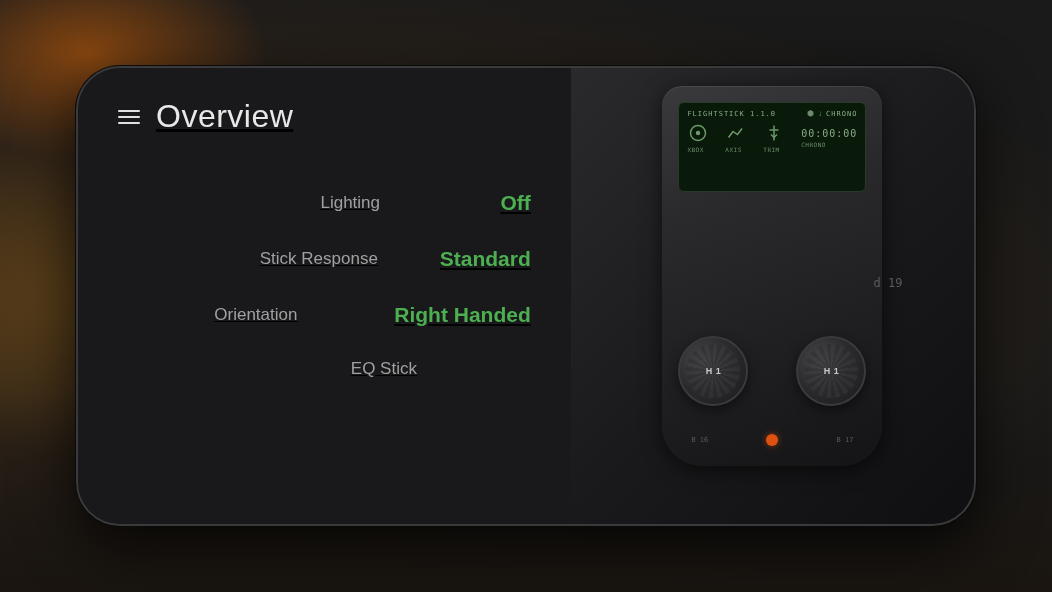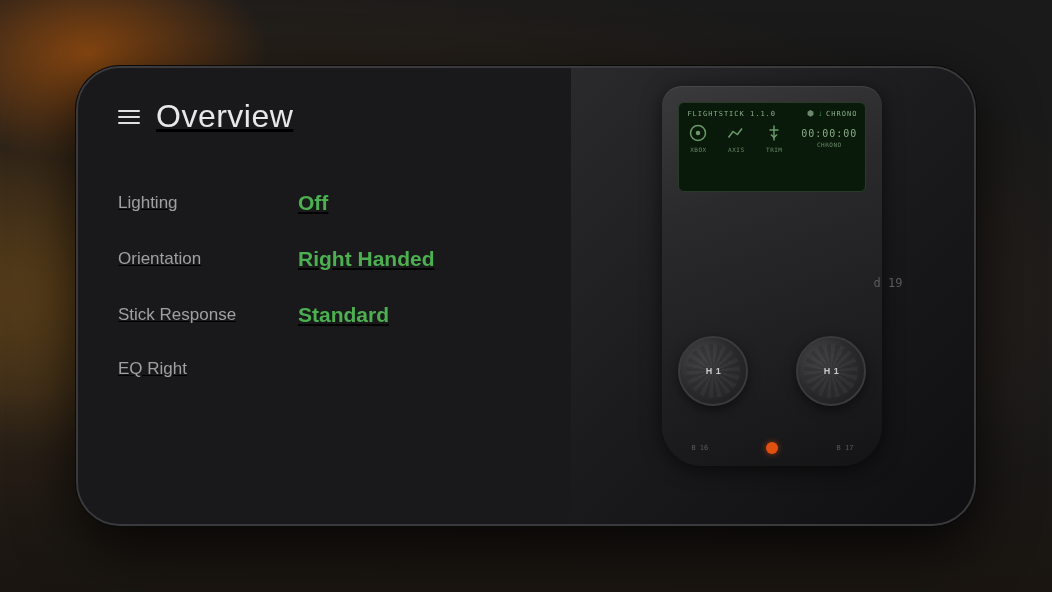"00:00:00" .menu-item-device { align-items: center -> flex-start }
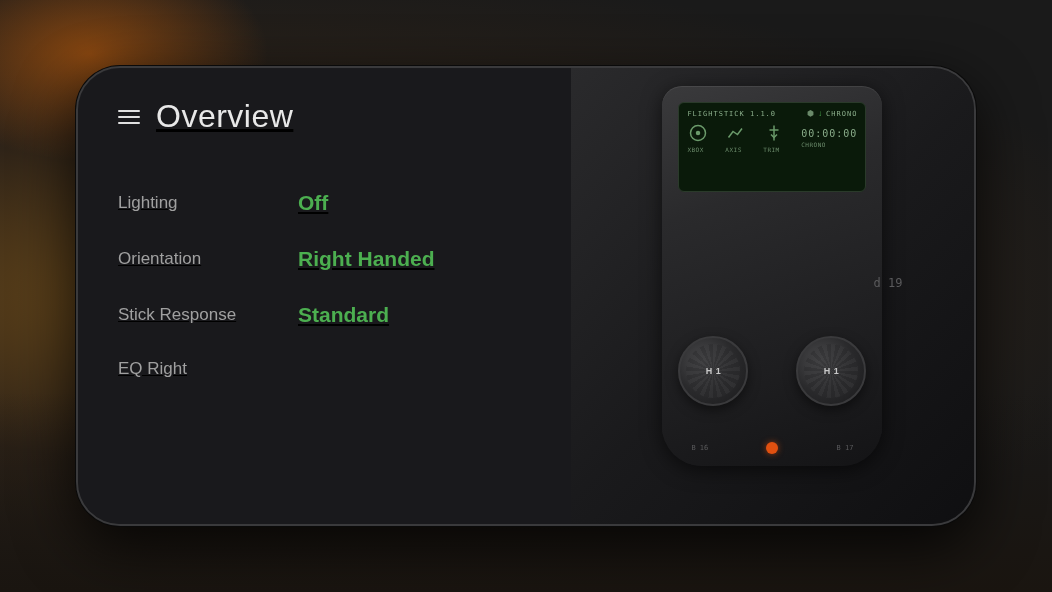"Lighting" .setting-row { justify-content: flex-start -> flex-end }
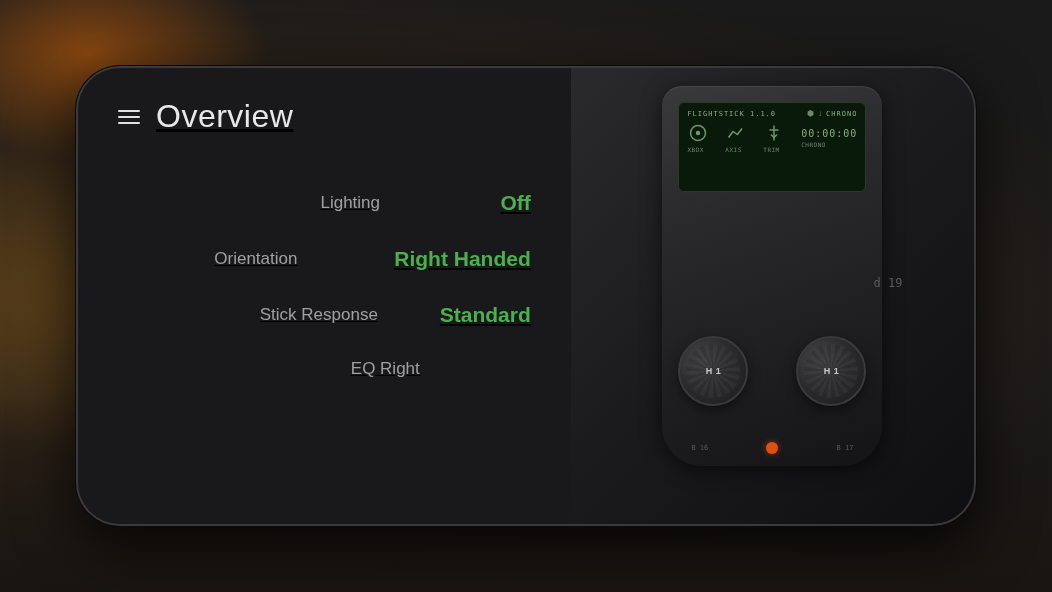"Orientation" div.setting-row { order: before "Stick Response" -> after "Stick Response" }
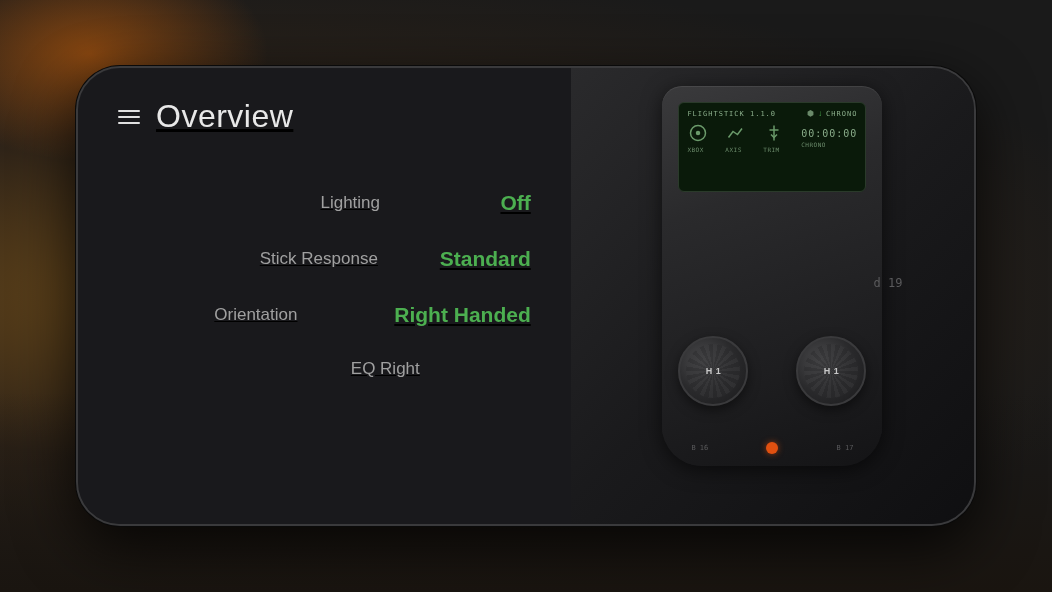"EQ Right" span.setting-label { text: Right -> Stick }
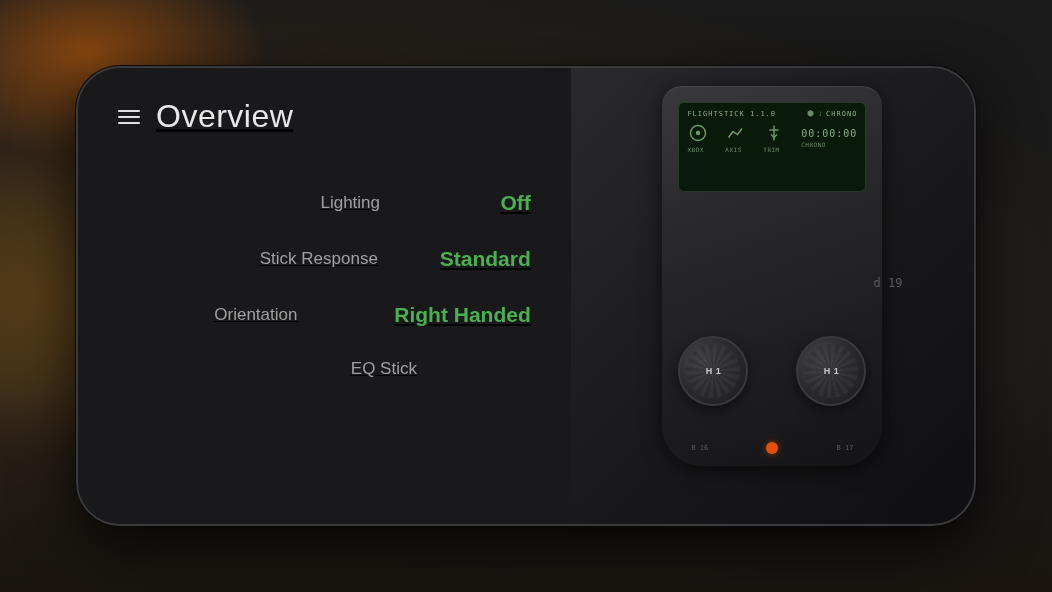"B 16" .device-bottom { bottom: 12px -> 20px }
